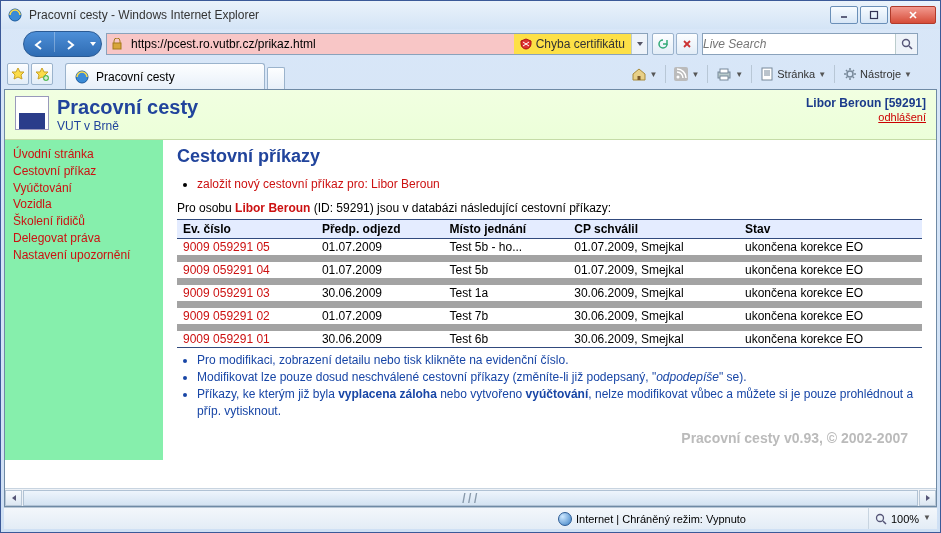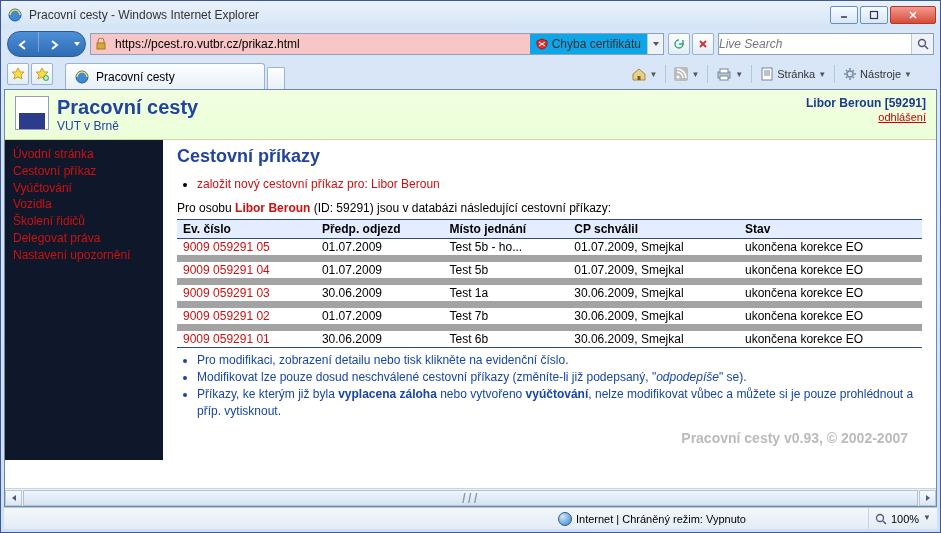"https://pcest.ro.vutbr.cz/prikaz.html" .navbar { padding: 2px 6px -> 2px 22px }
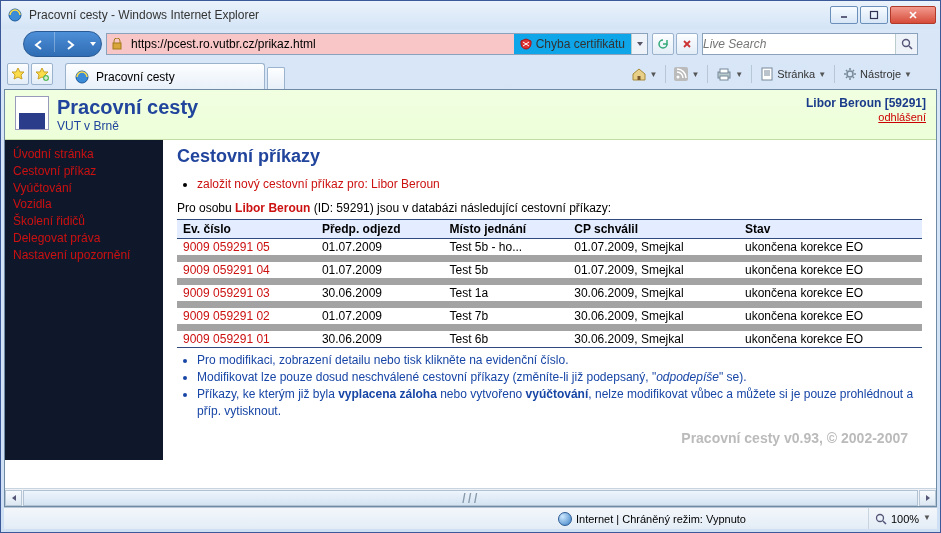"Chyba certifikátu" .cert-err { background: #0ea5e9 -> #fde047 }
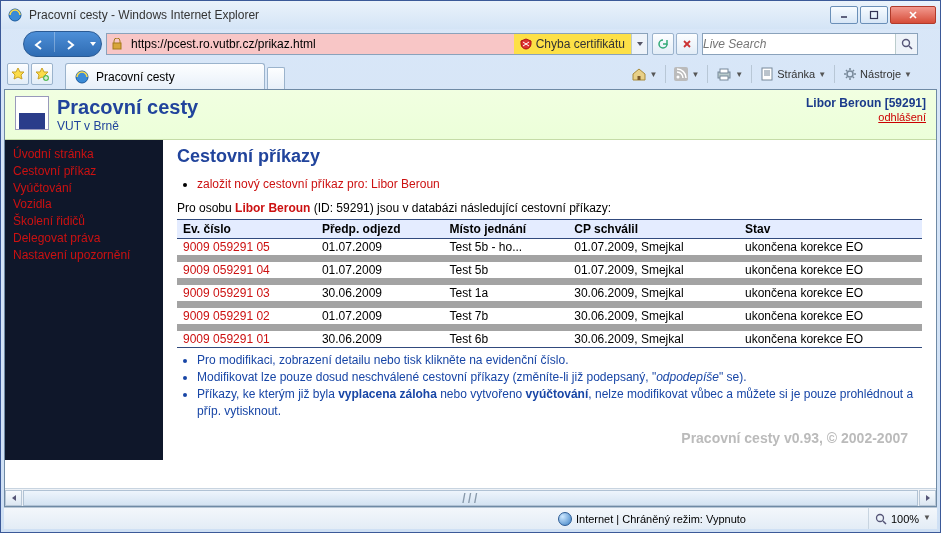"Úvodní stránka" .sidebar { background: #0f172a -> #86efac }
